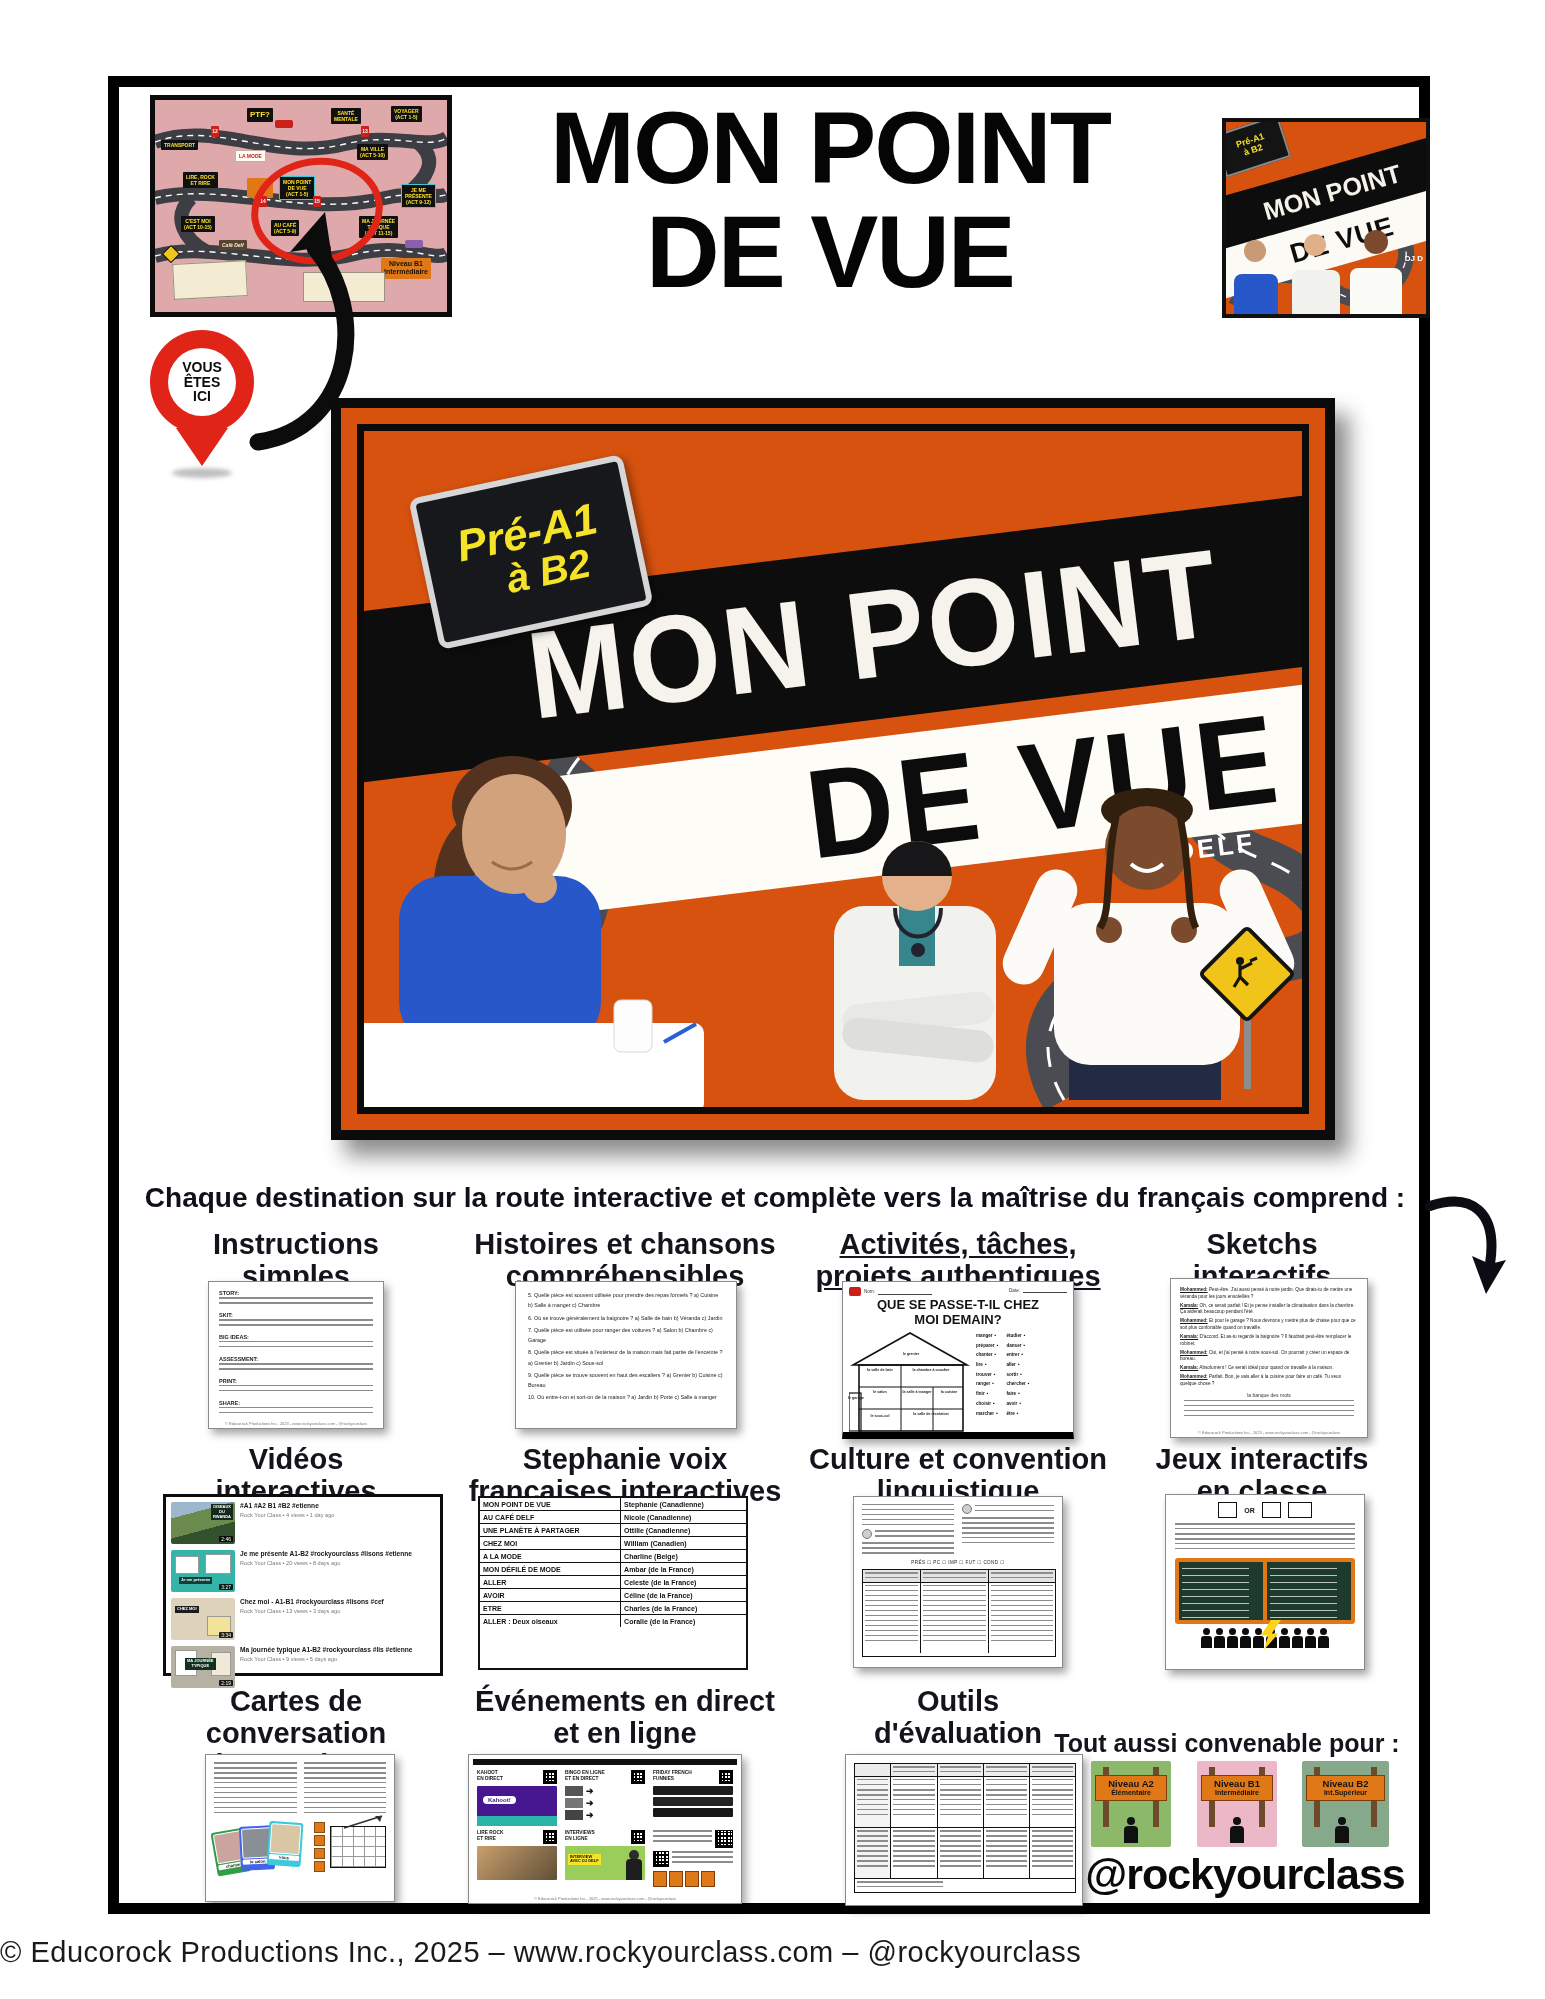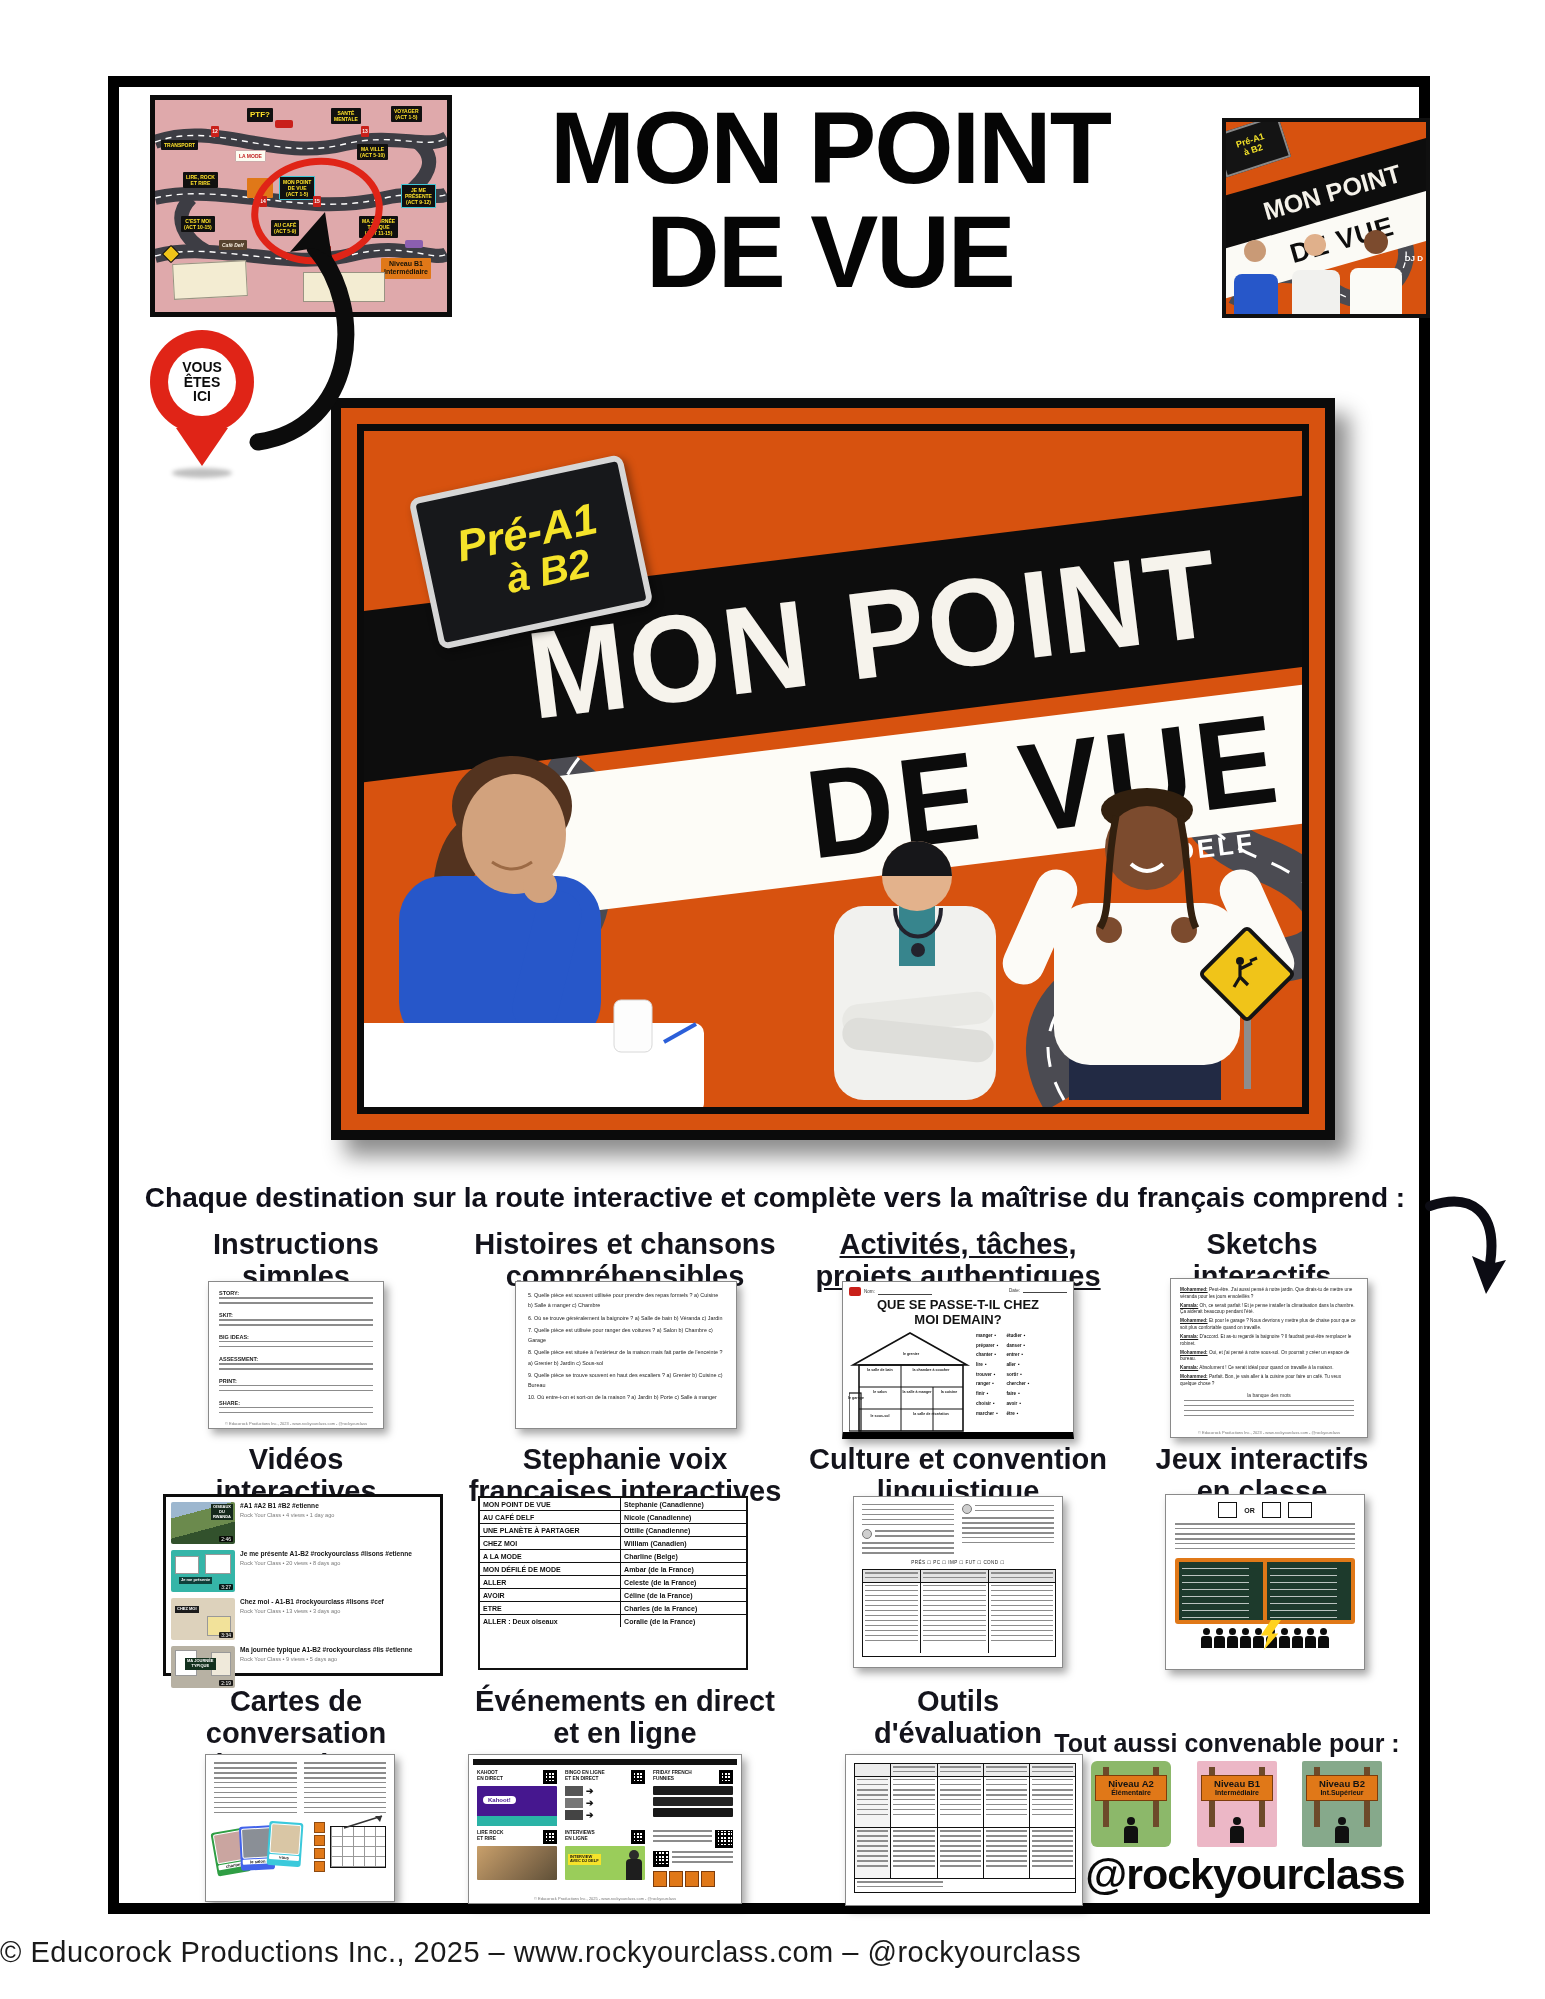"Niveau A2" div.badge { border-radius: 6px -> none }
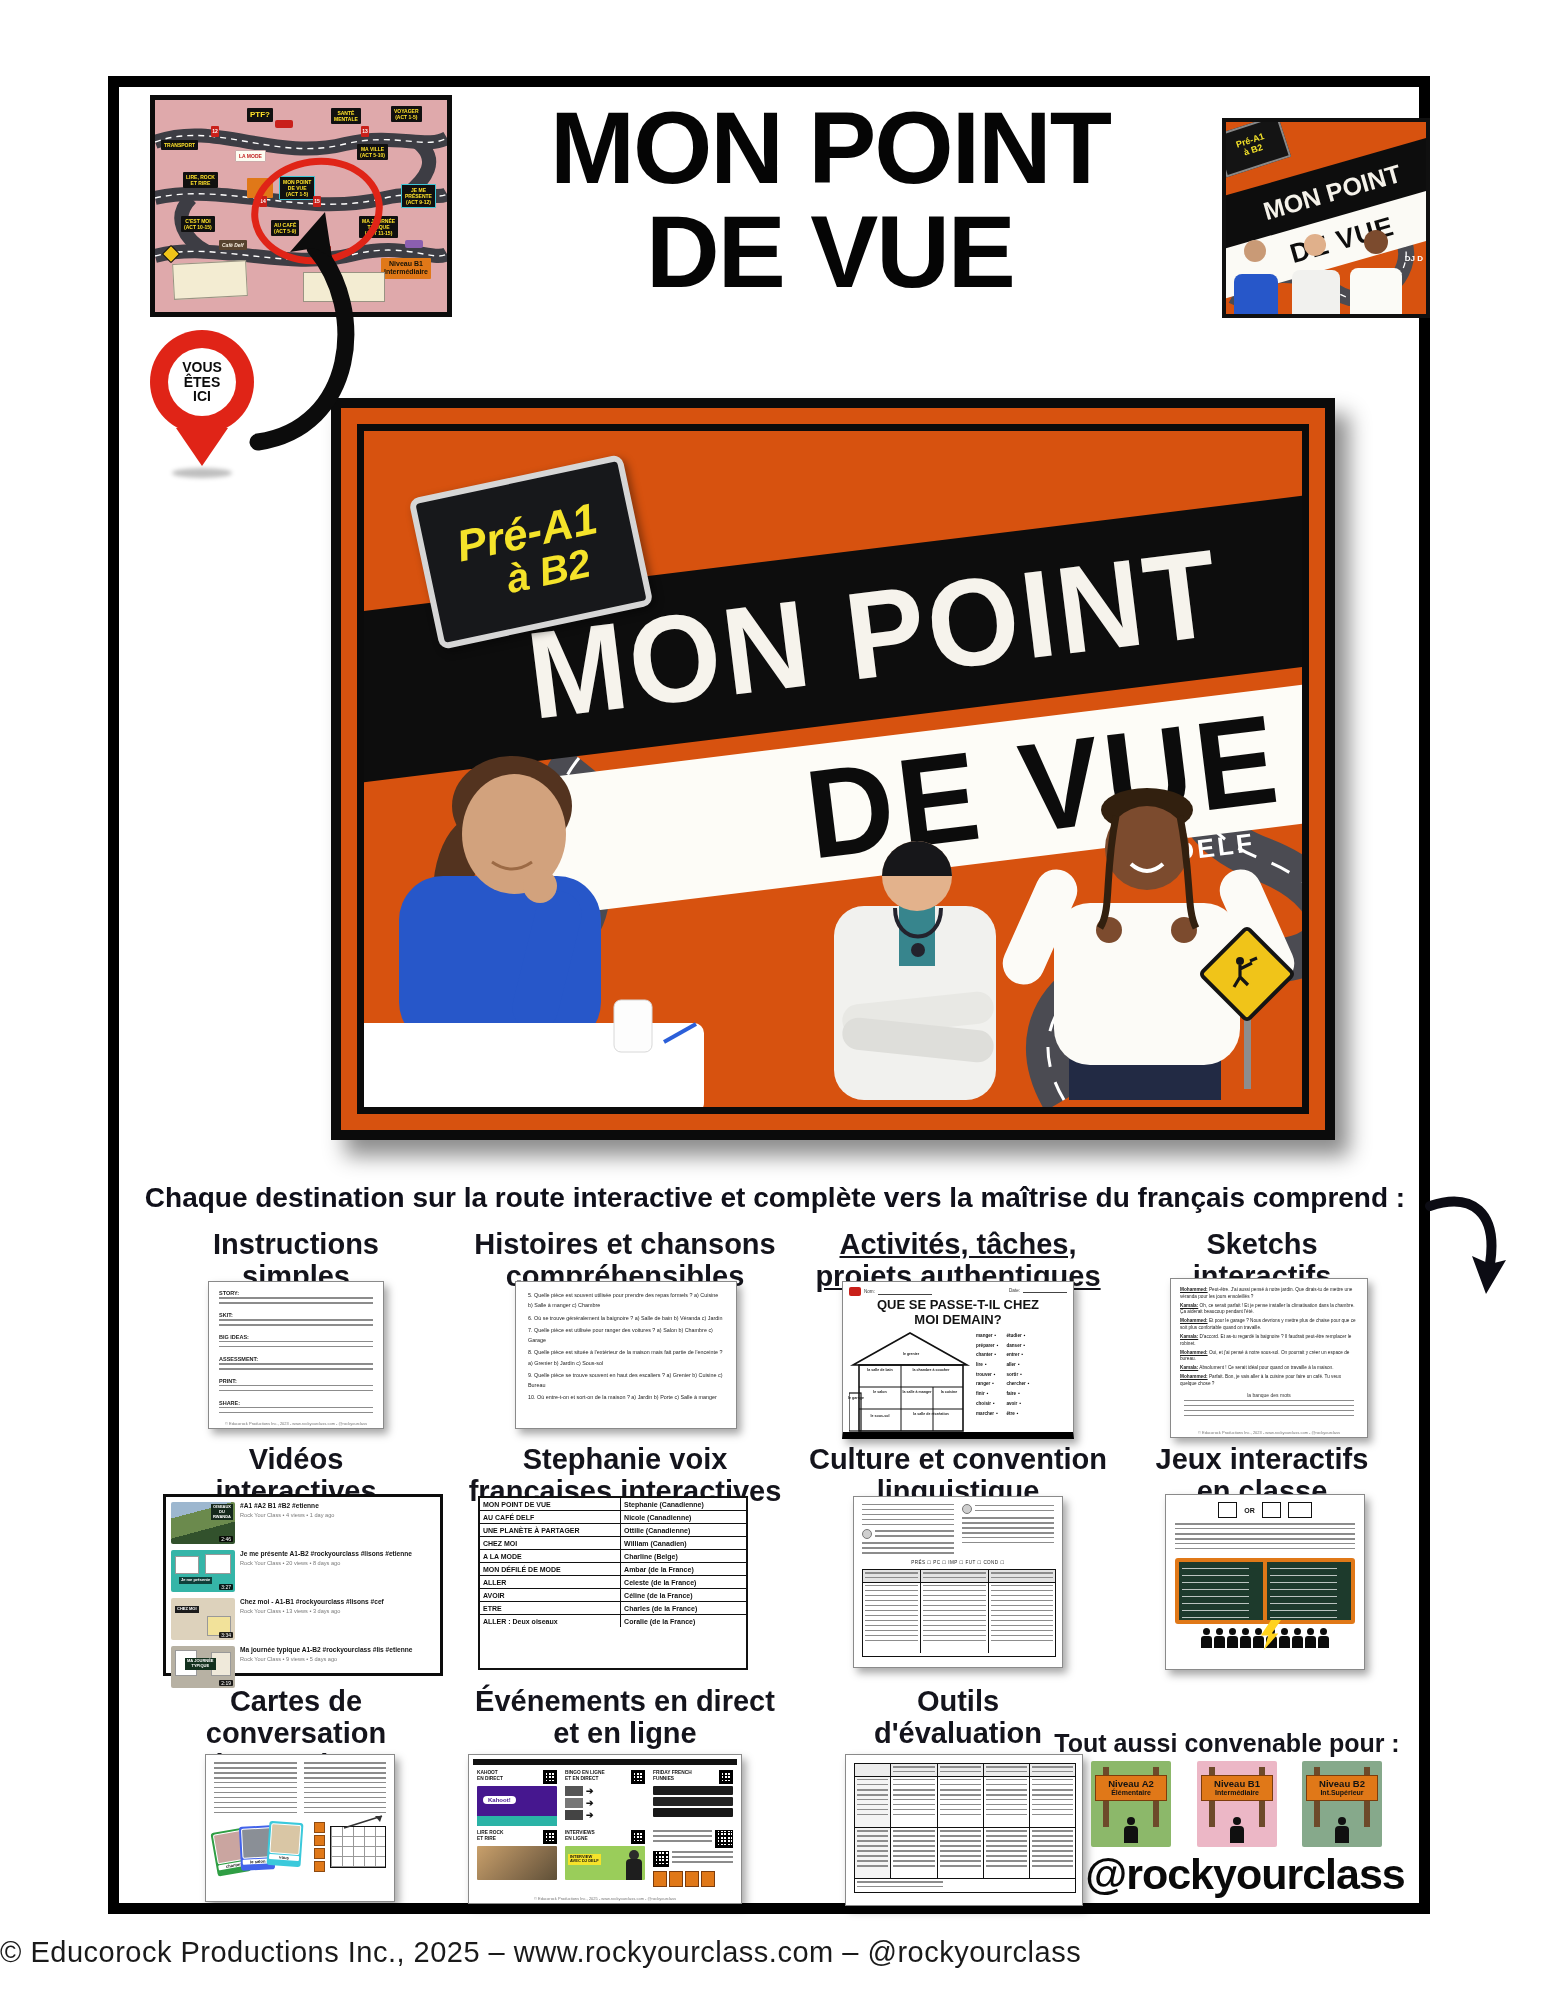"Niveau B2" div.badge { padding-left: none -> 7px }
